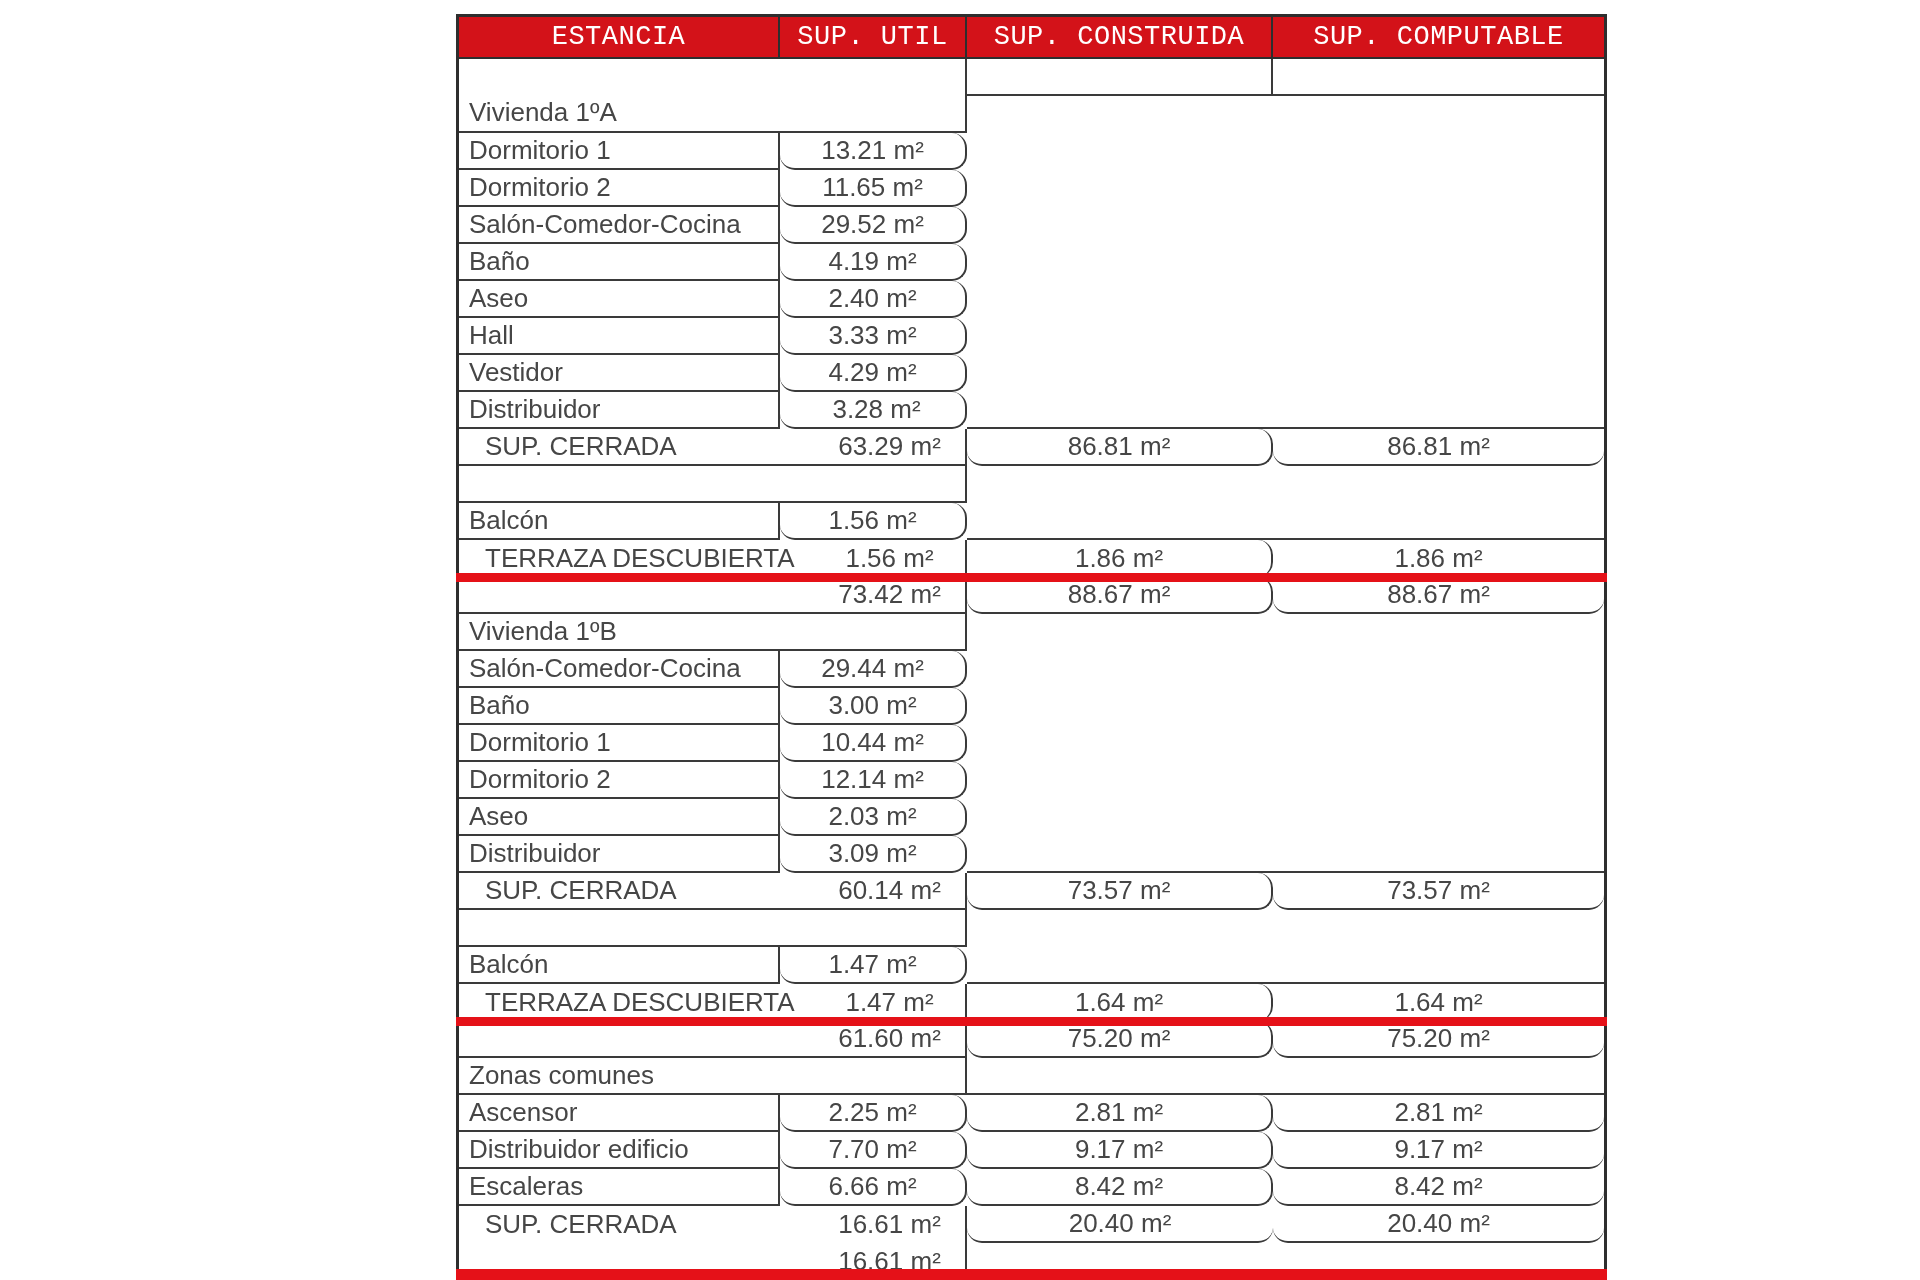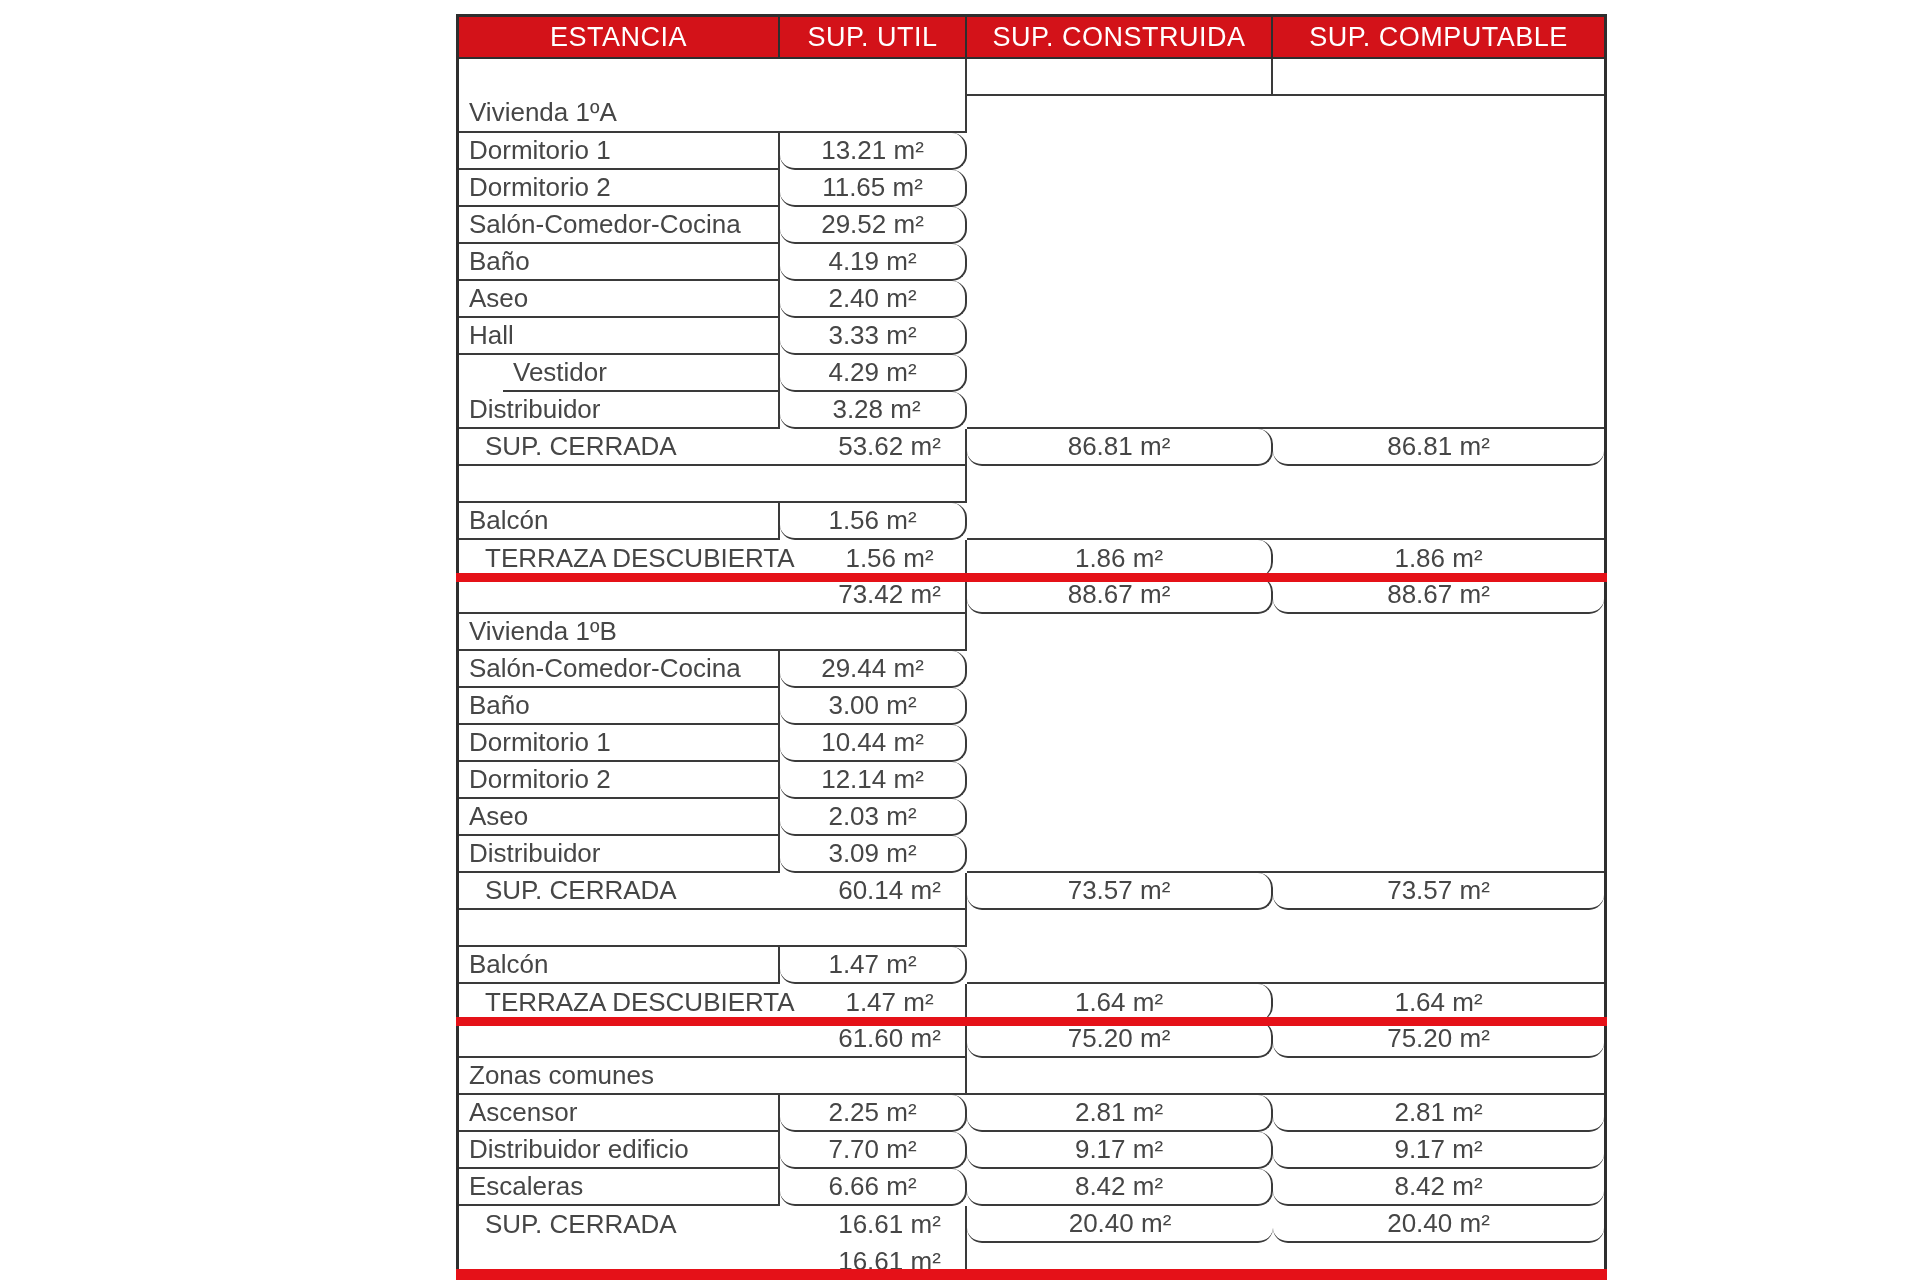"ESTANCIA" .cell.t-header { font-family: none -> Liberation Mono, monospace }
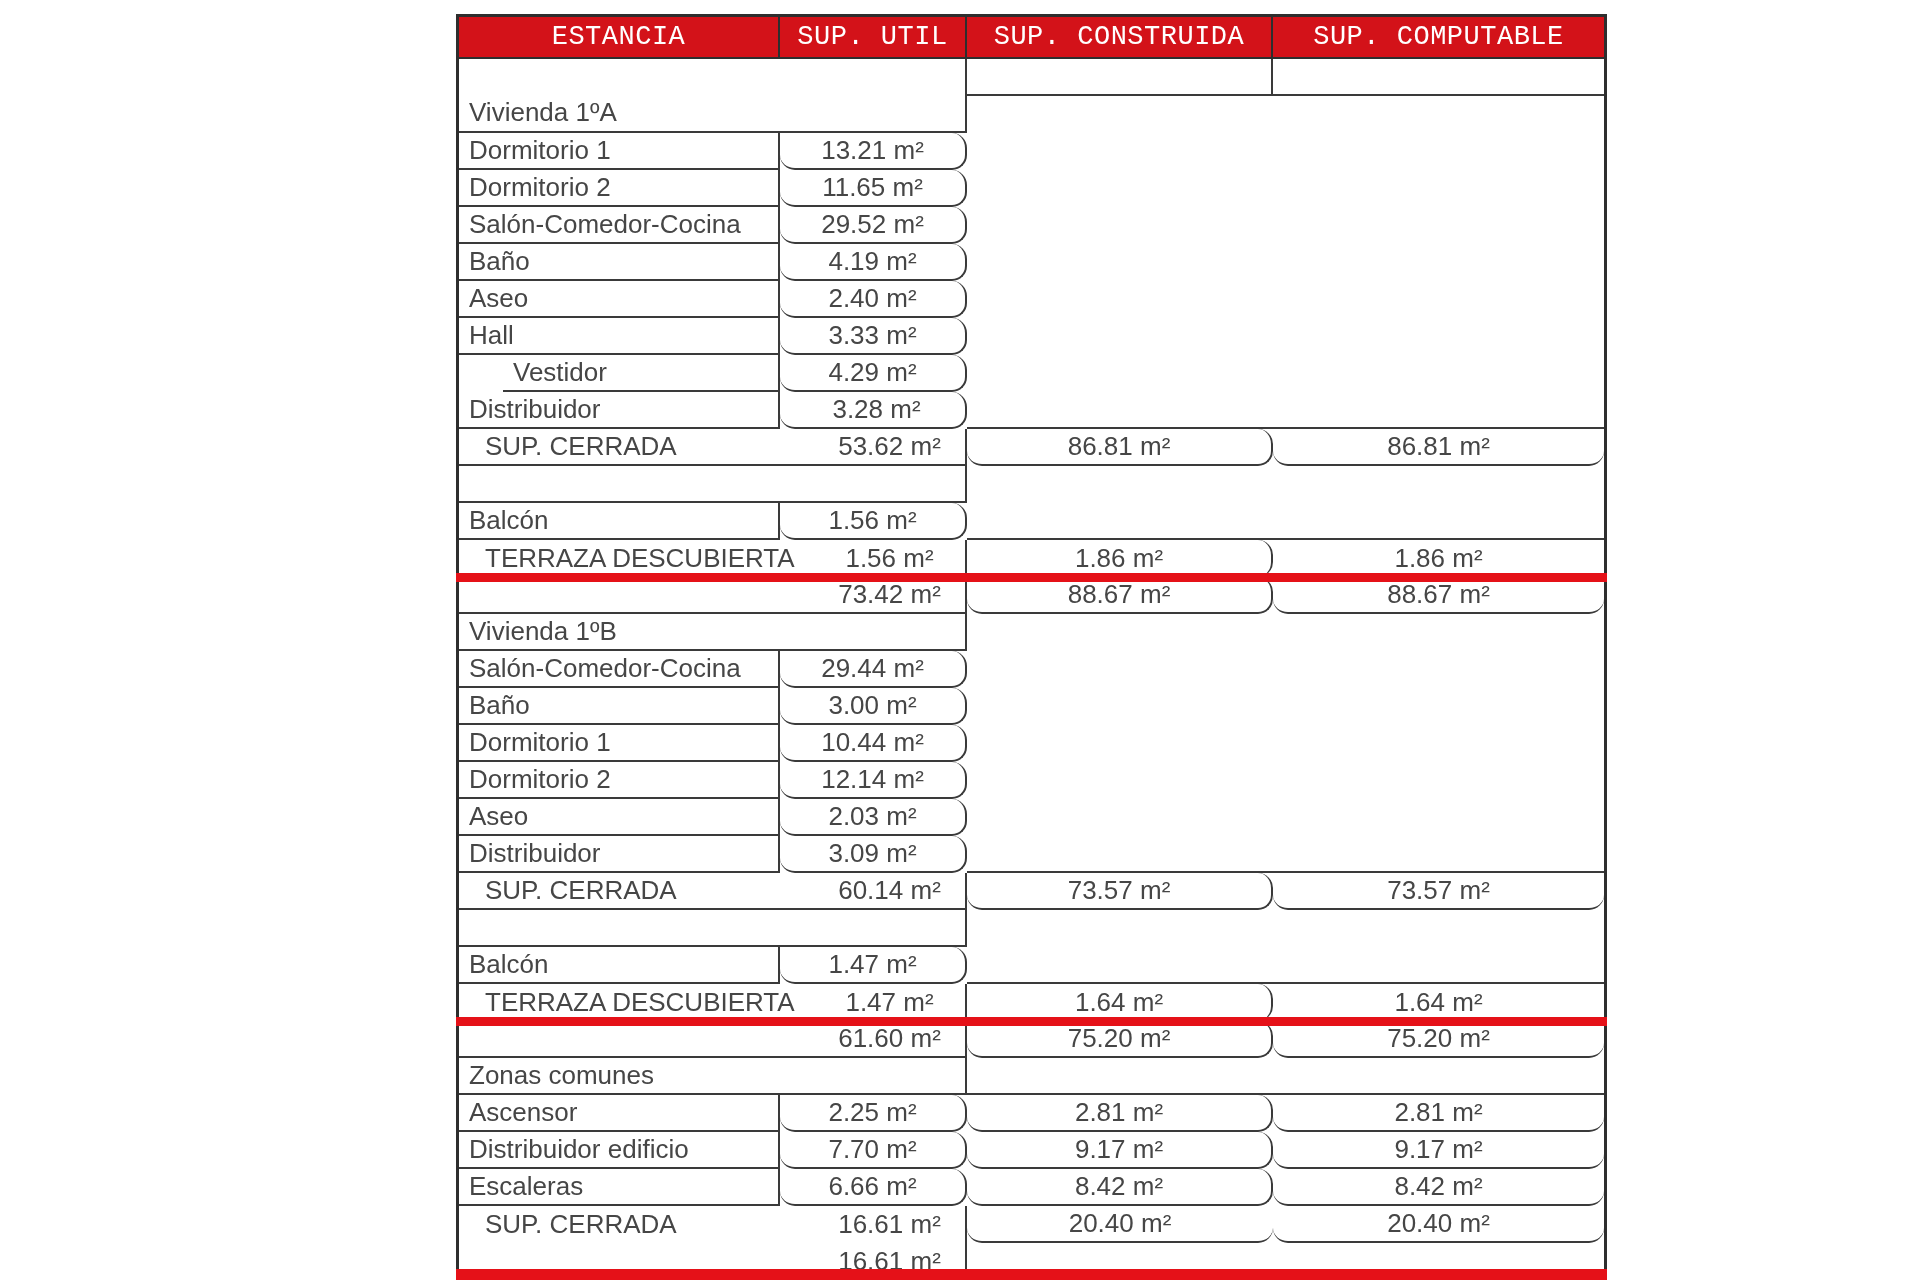"Vestidor" div.cell { margin-left: 44px -> none }
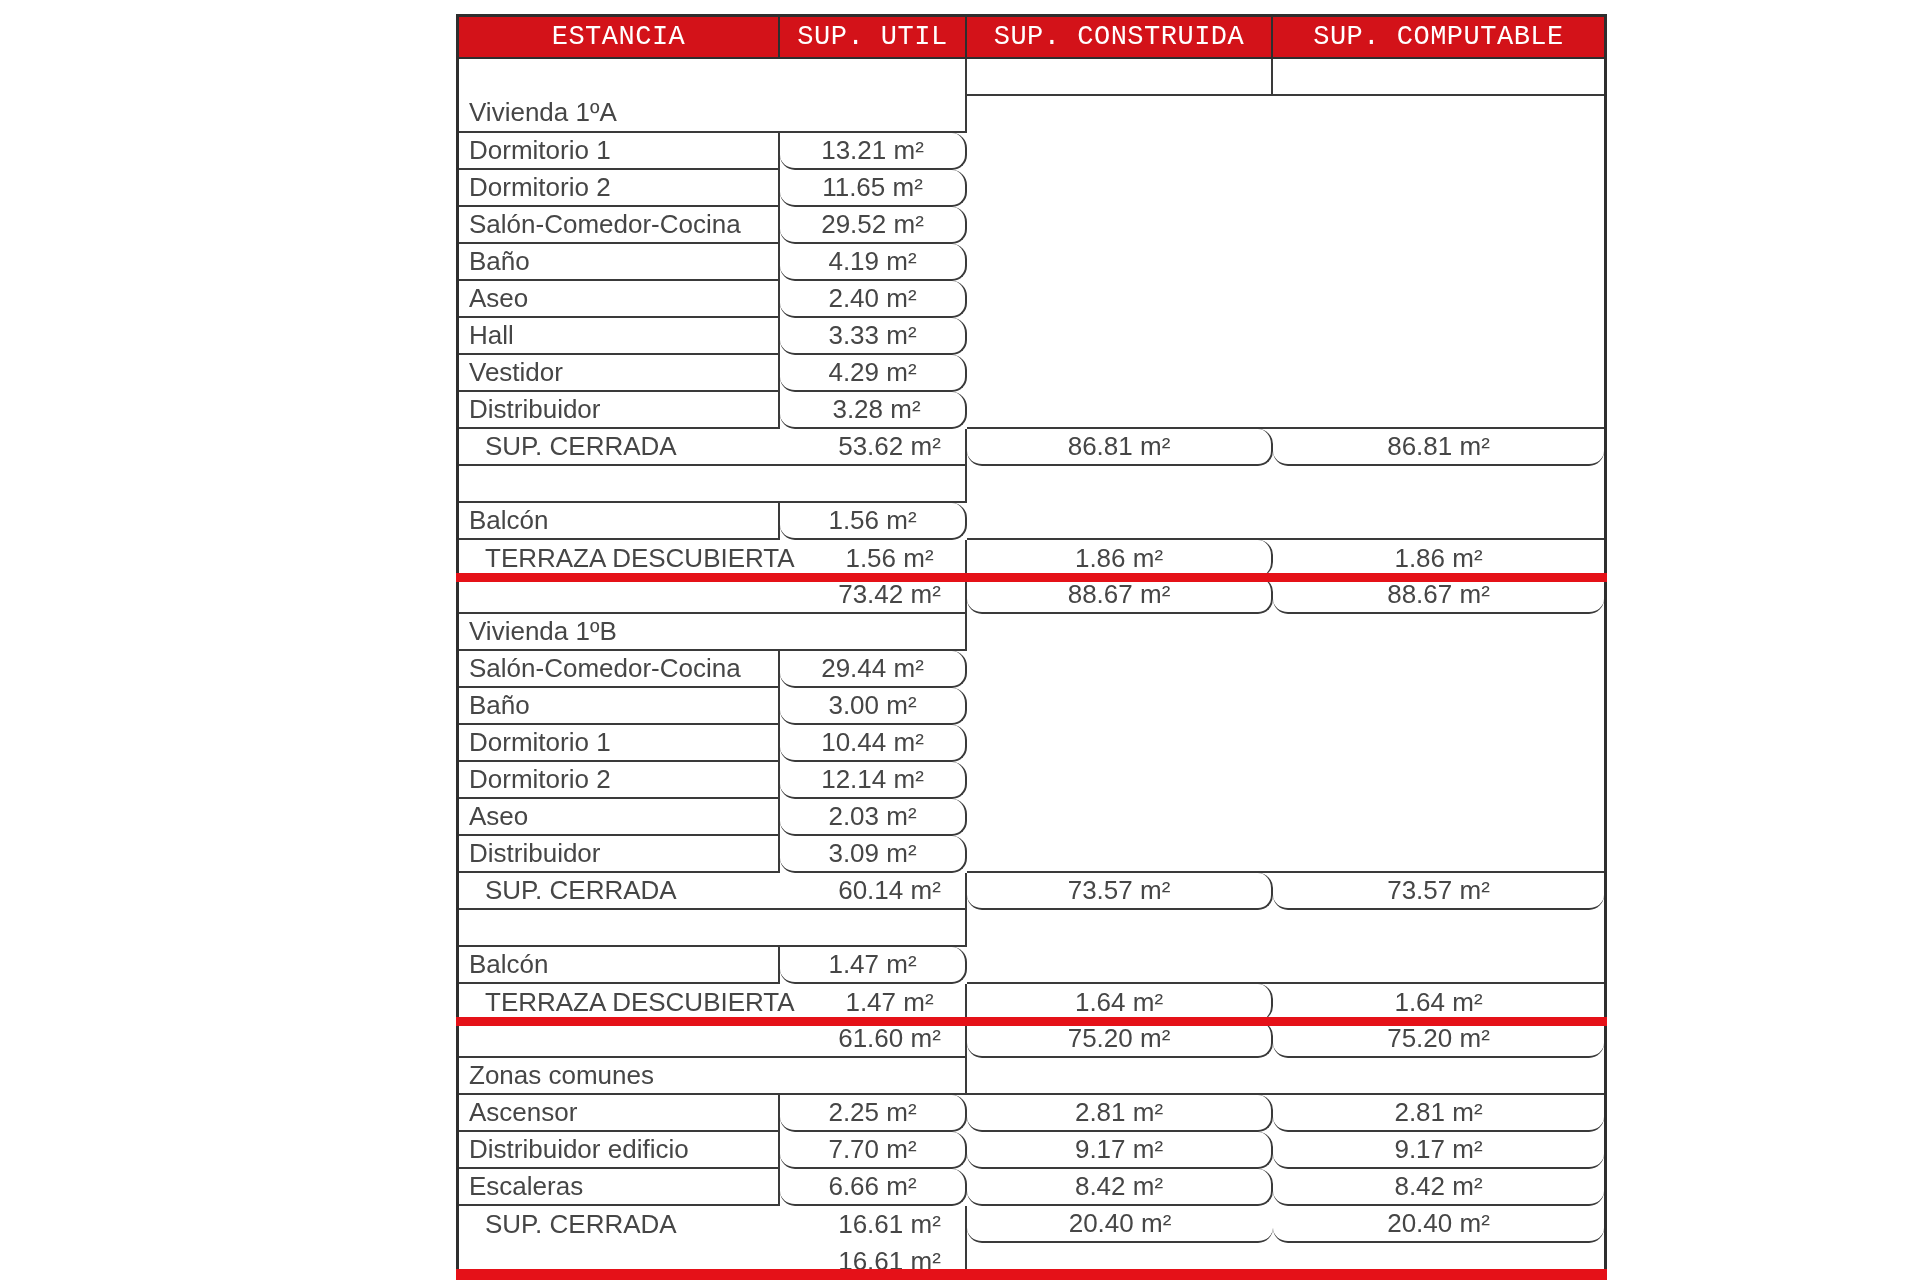"53.62 m²" span.lv-value { text: 53.62 -> 63.29 }
